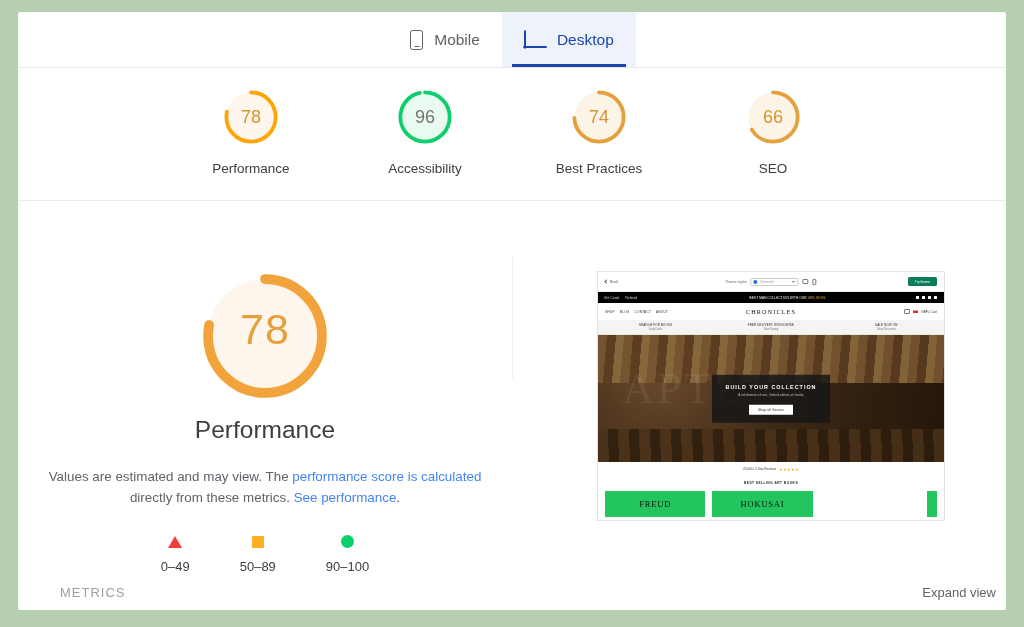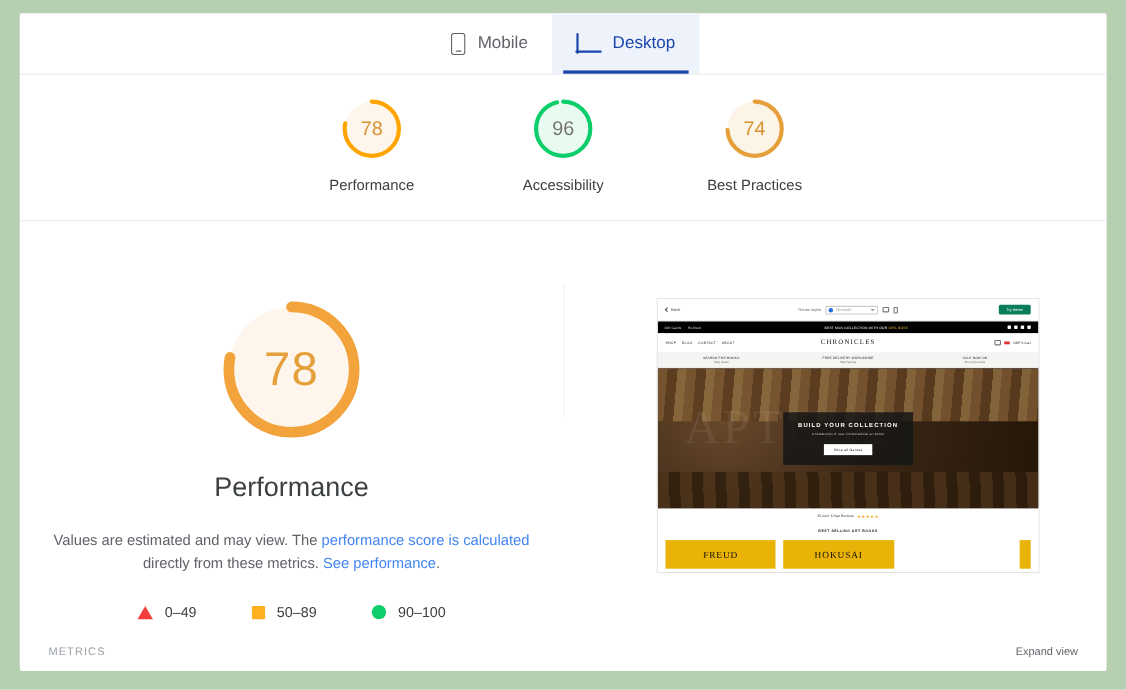"66" div.score { html: none -> <div> <div> <svg> <circle></circle> <circle></circle> </svg> <div>66</div> </div> <div>SEO</div> </div> }
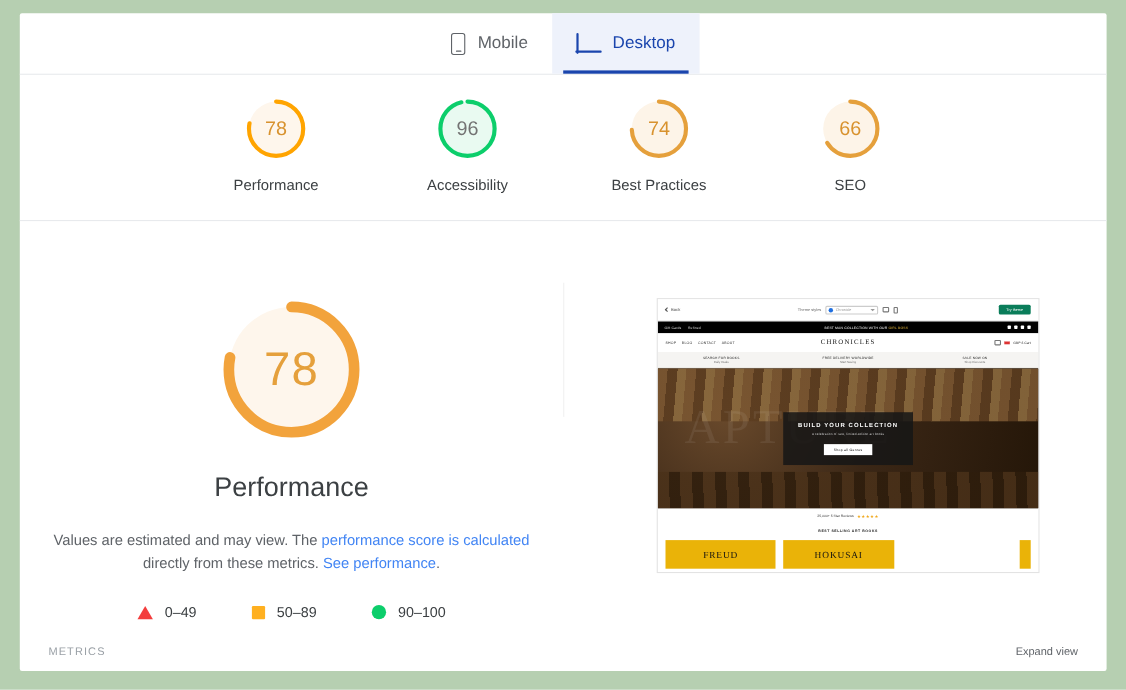"FREUD" .t-book { background: #eab308 -> #22c55e }
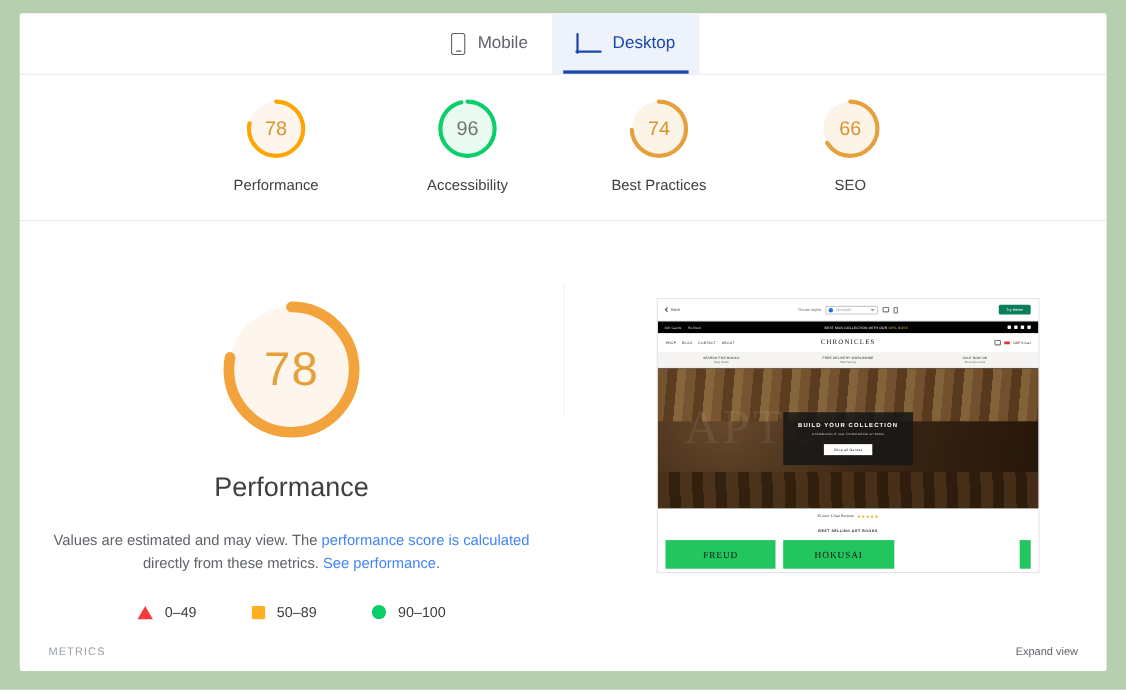"0–49" .legend .item { flex-direction: none -> column }
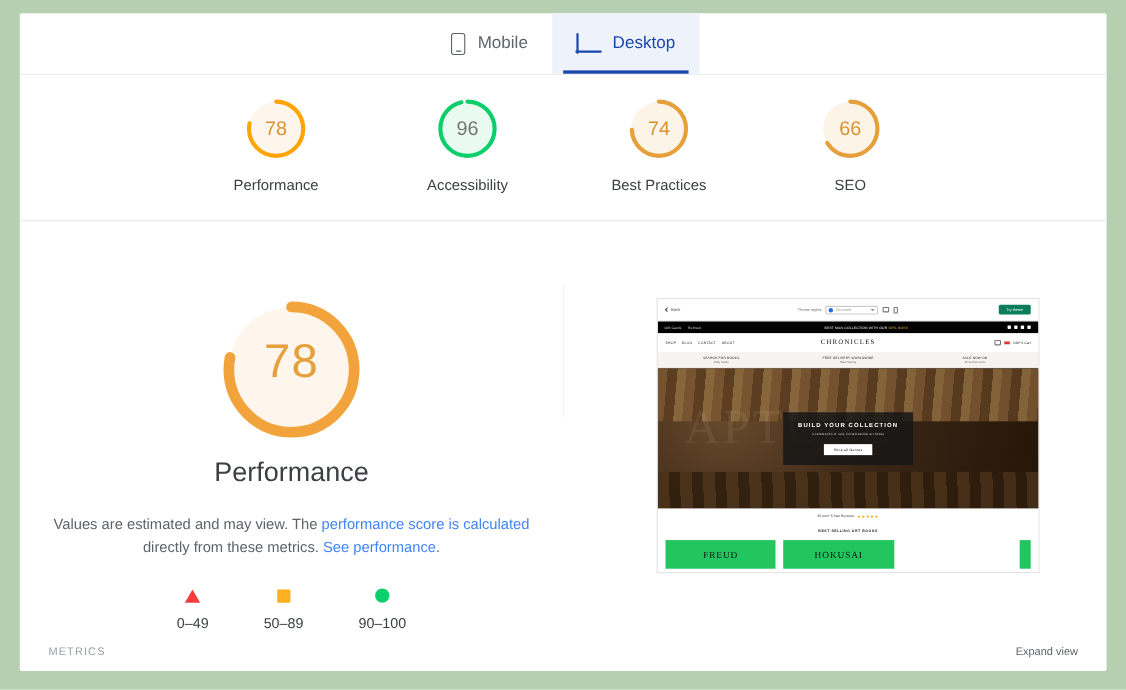"METRICS" .footer { font-size: 10px -> 13px; left: 0 -> 16px }
